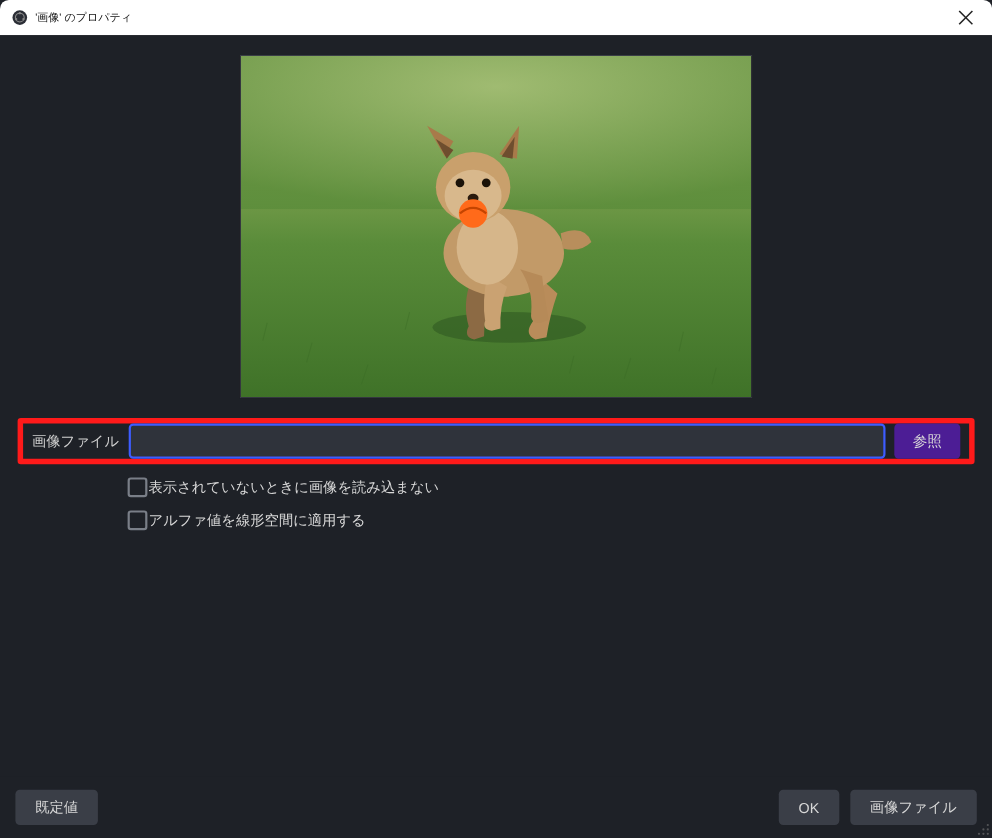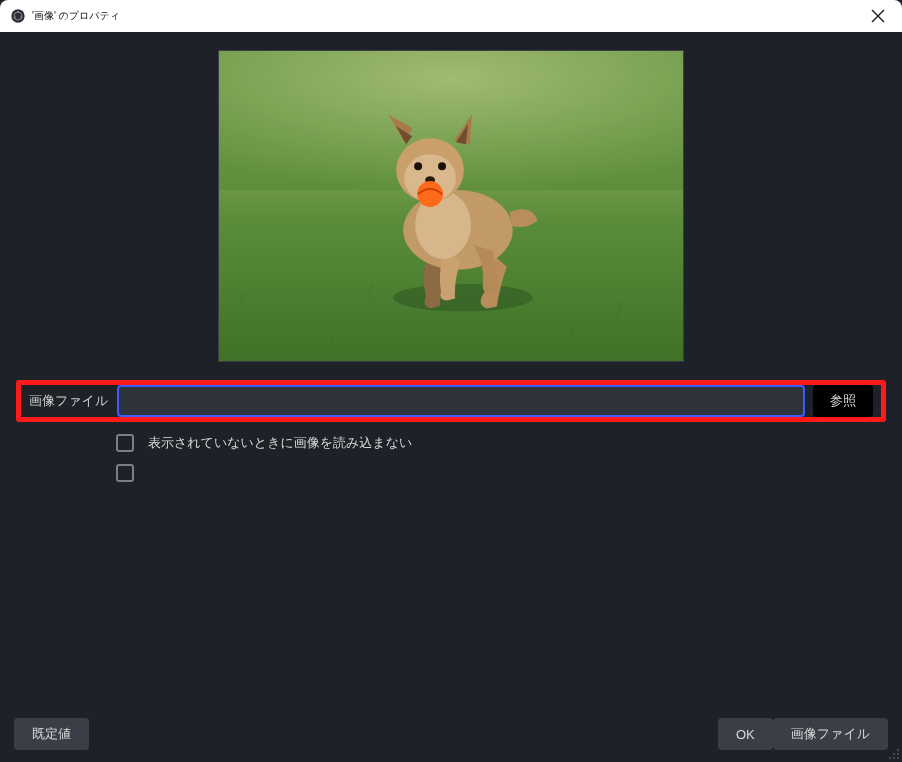"参照" .browse-btn { background: #000000 -> #4c1d95 }
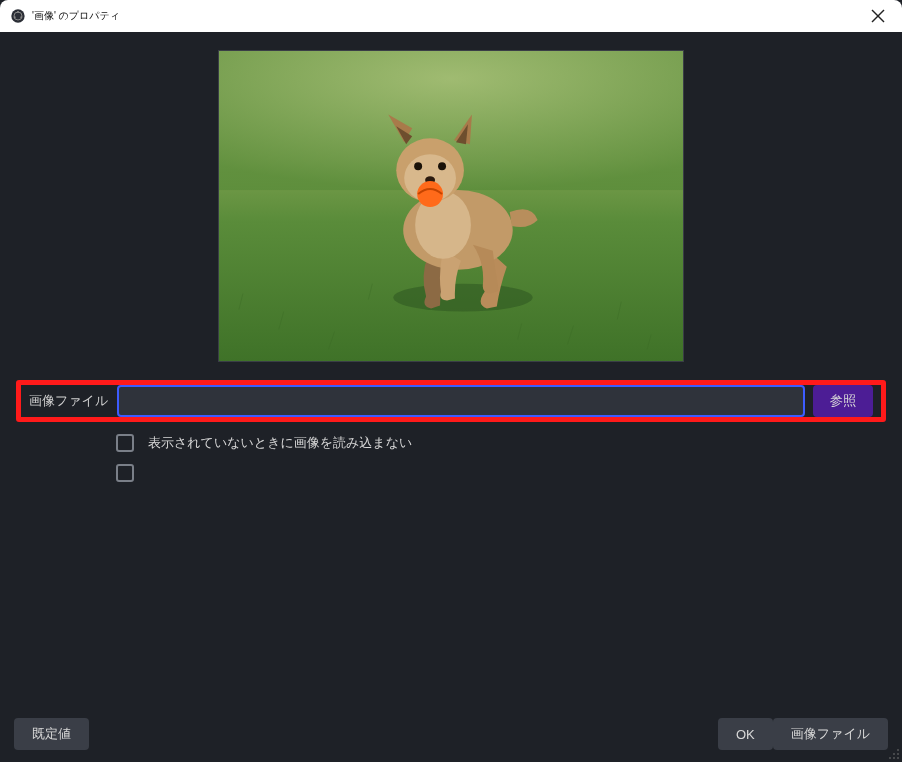"表示されていないときに画像を読み込まない" .check-row { gap: 14px -> 1px }
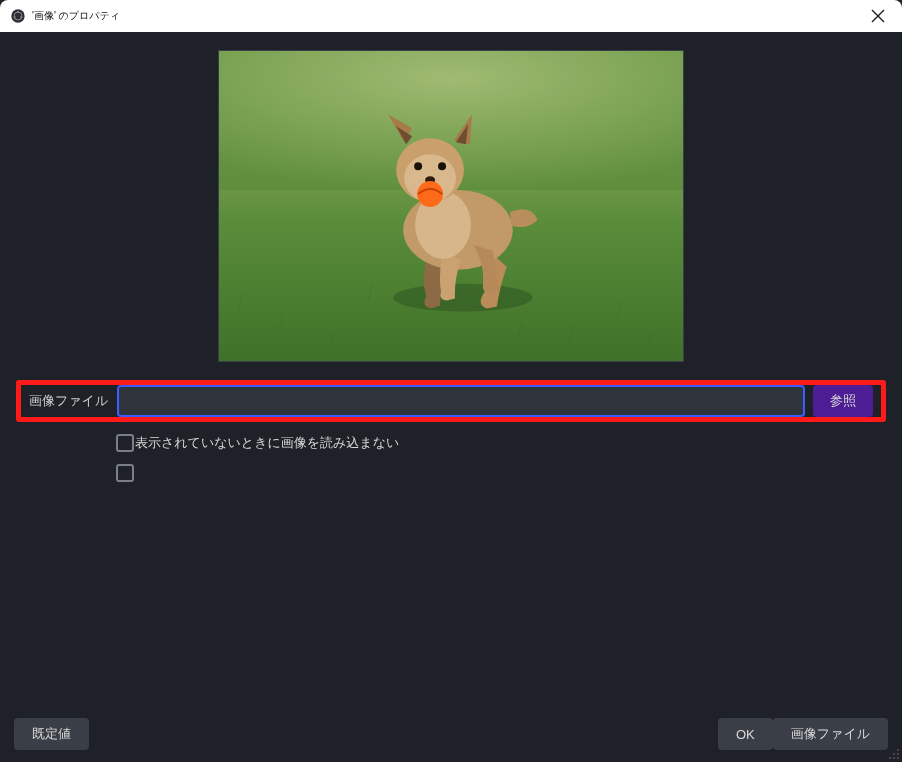"アルファ値を線形空間に適用する" span.check-label { html: none -> <span>アルファ値を線形空間に適用する</span> }
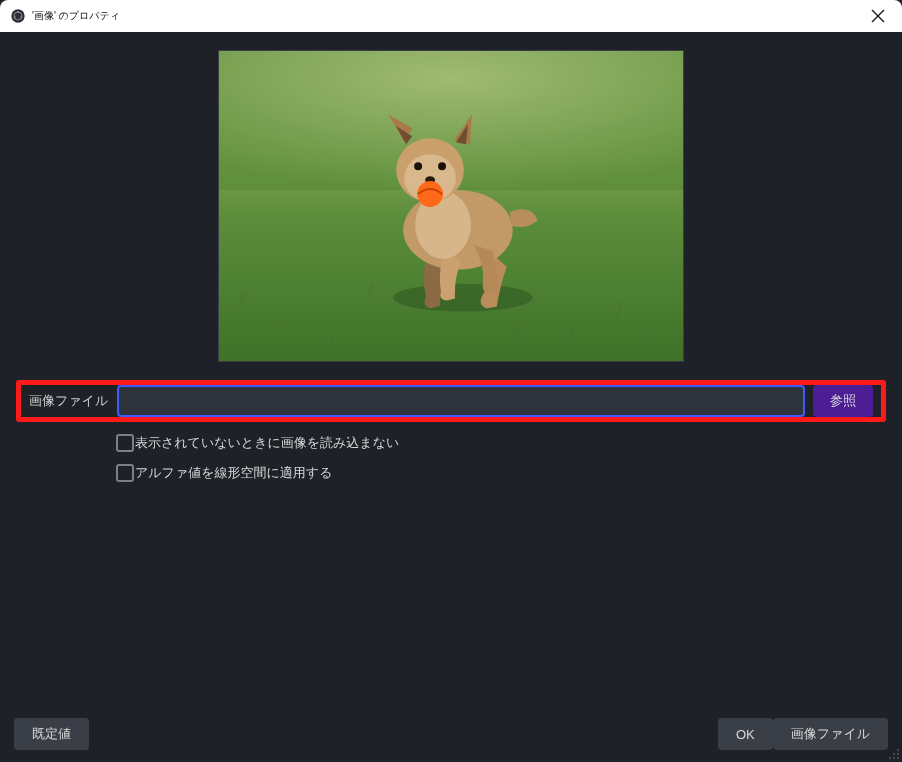"既定値" .footer { gap: none -> 10px }
